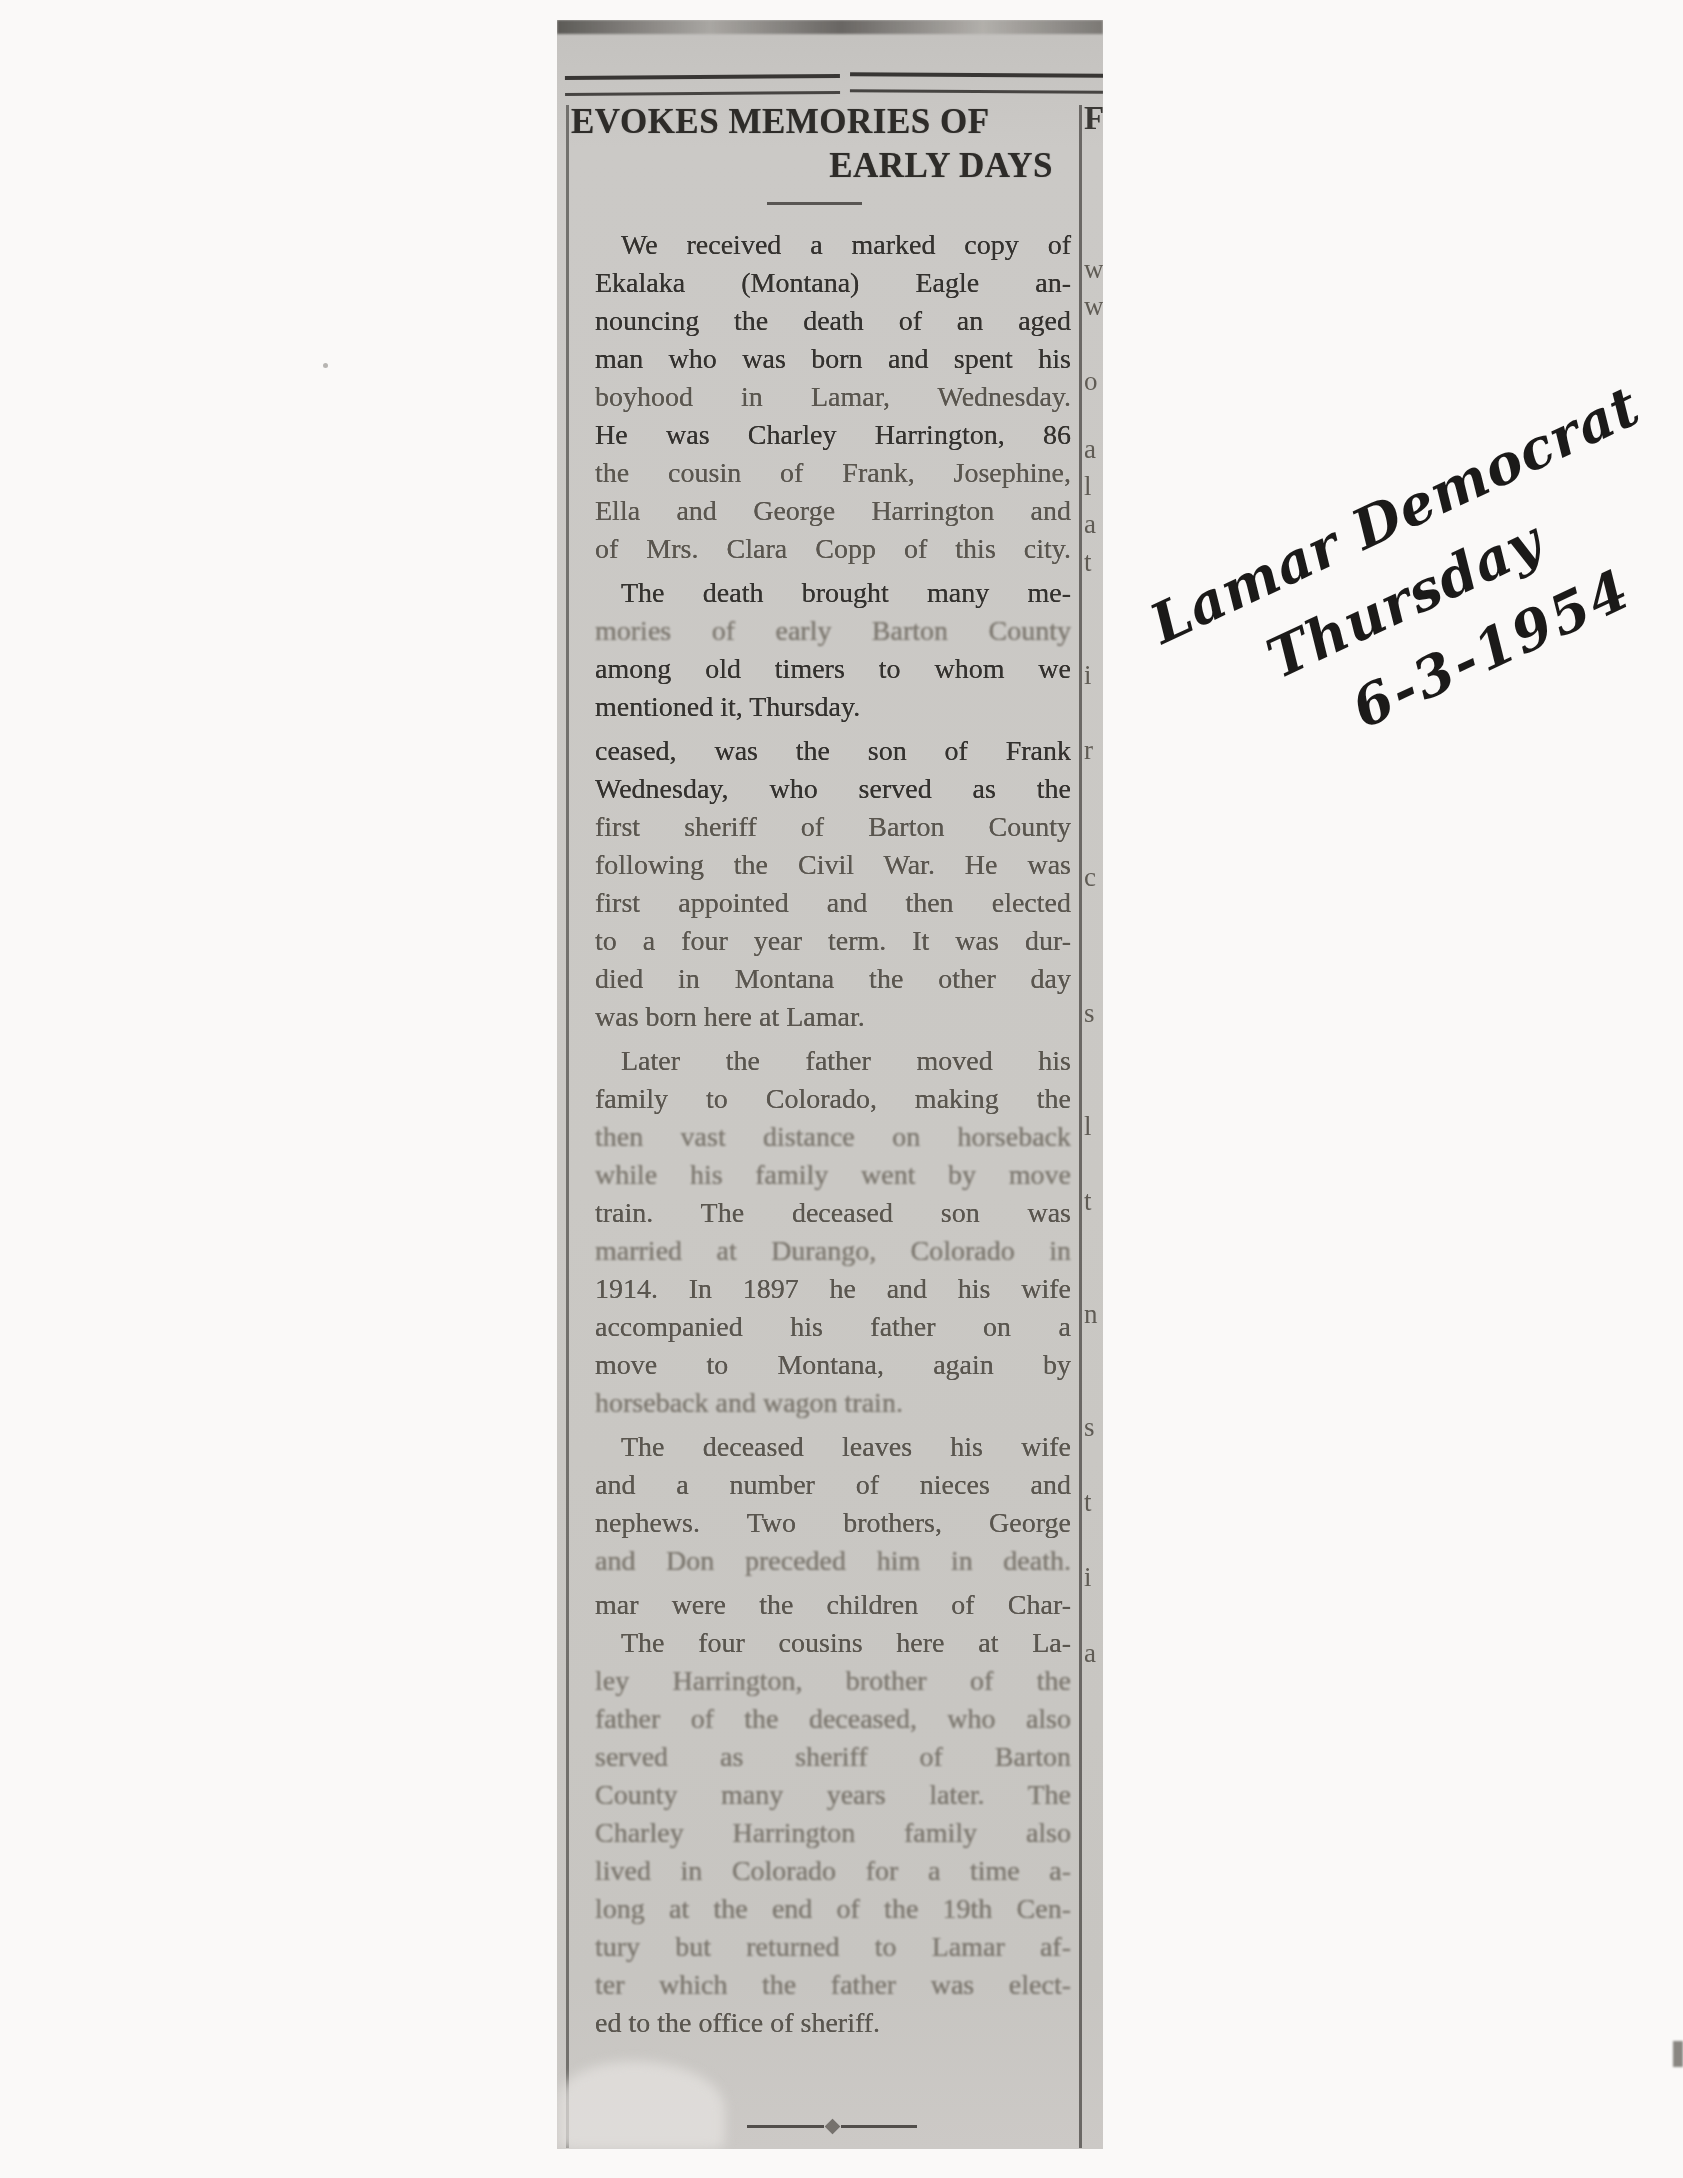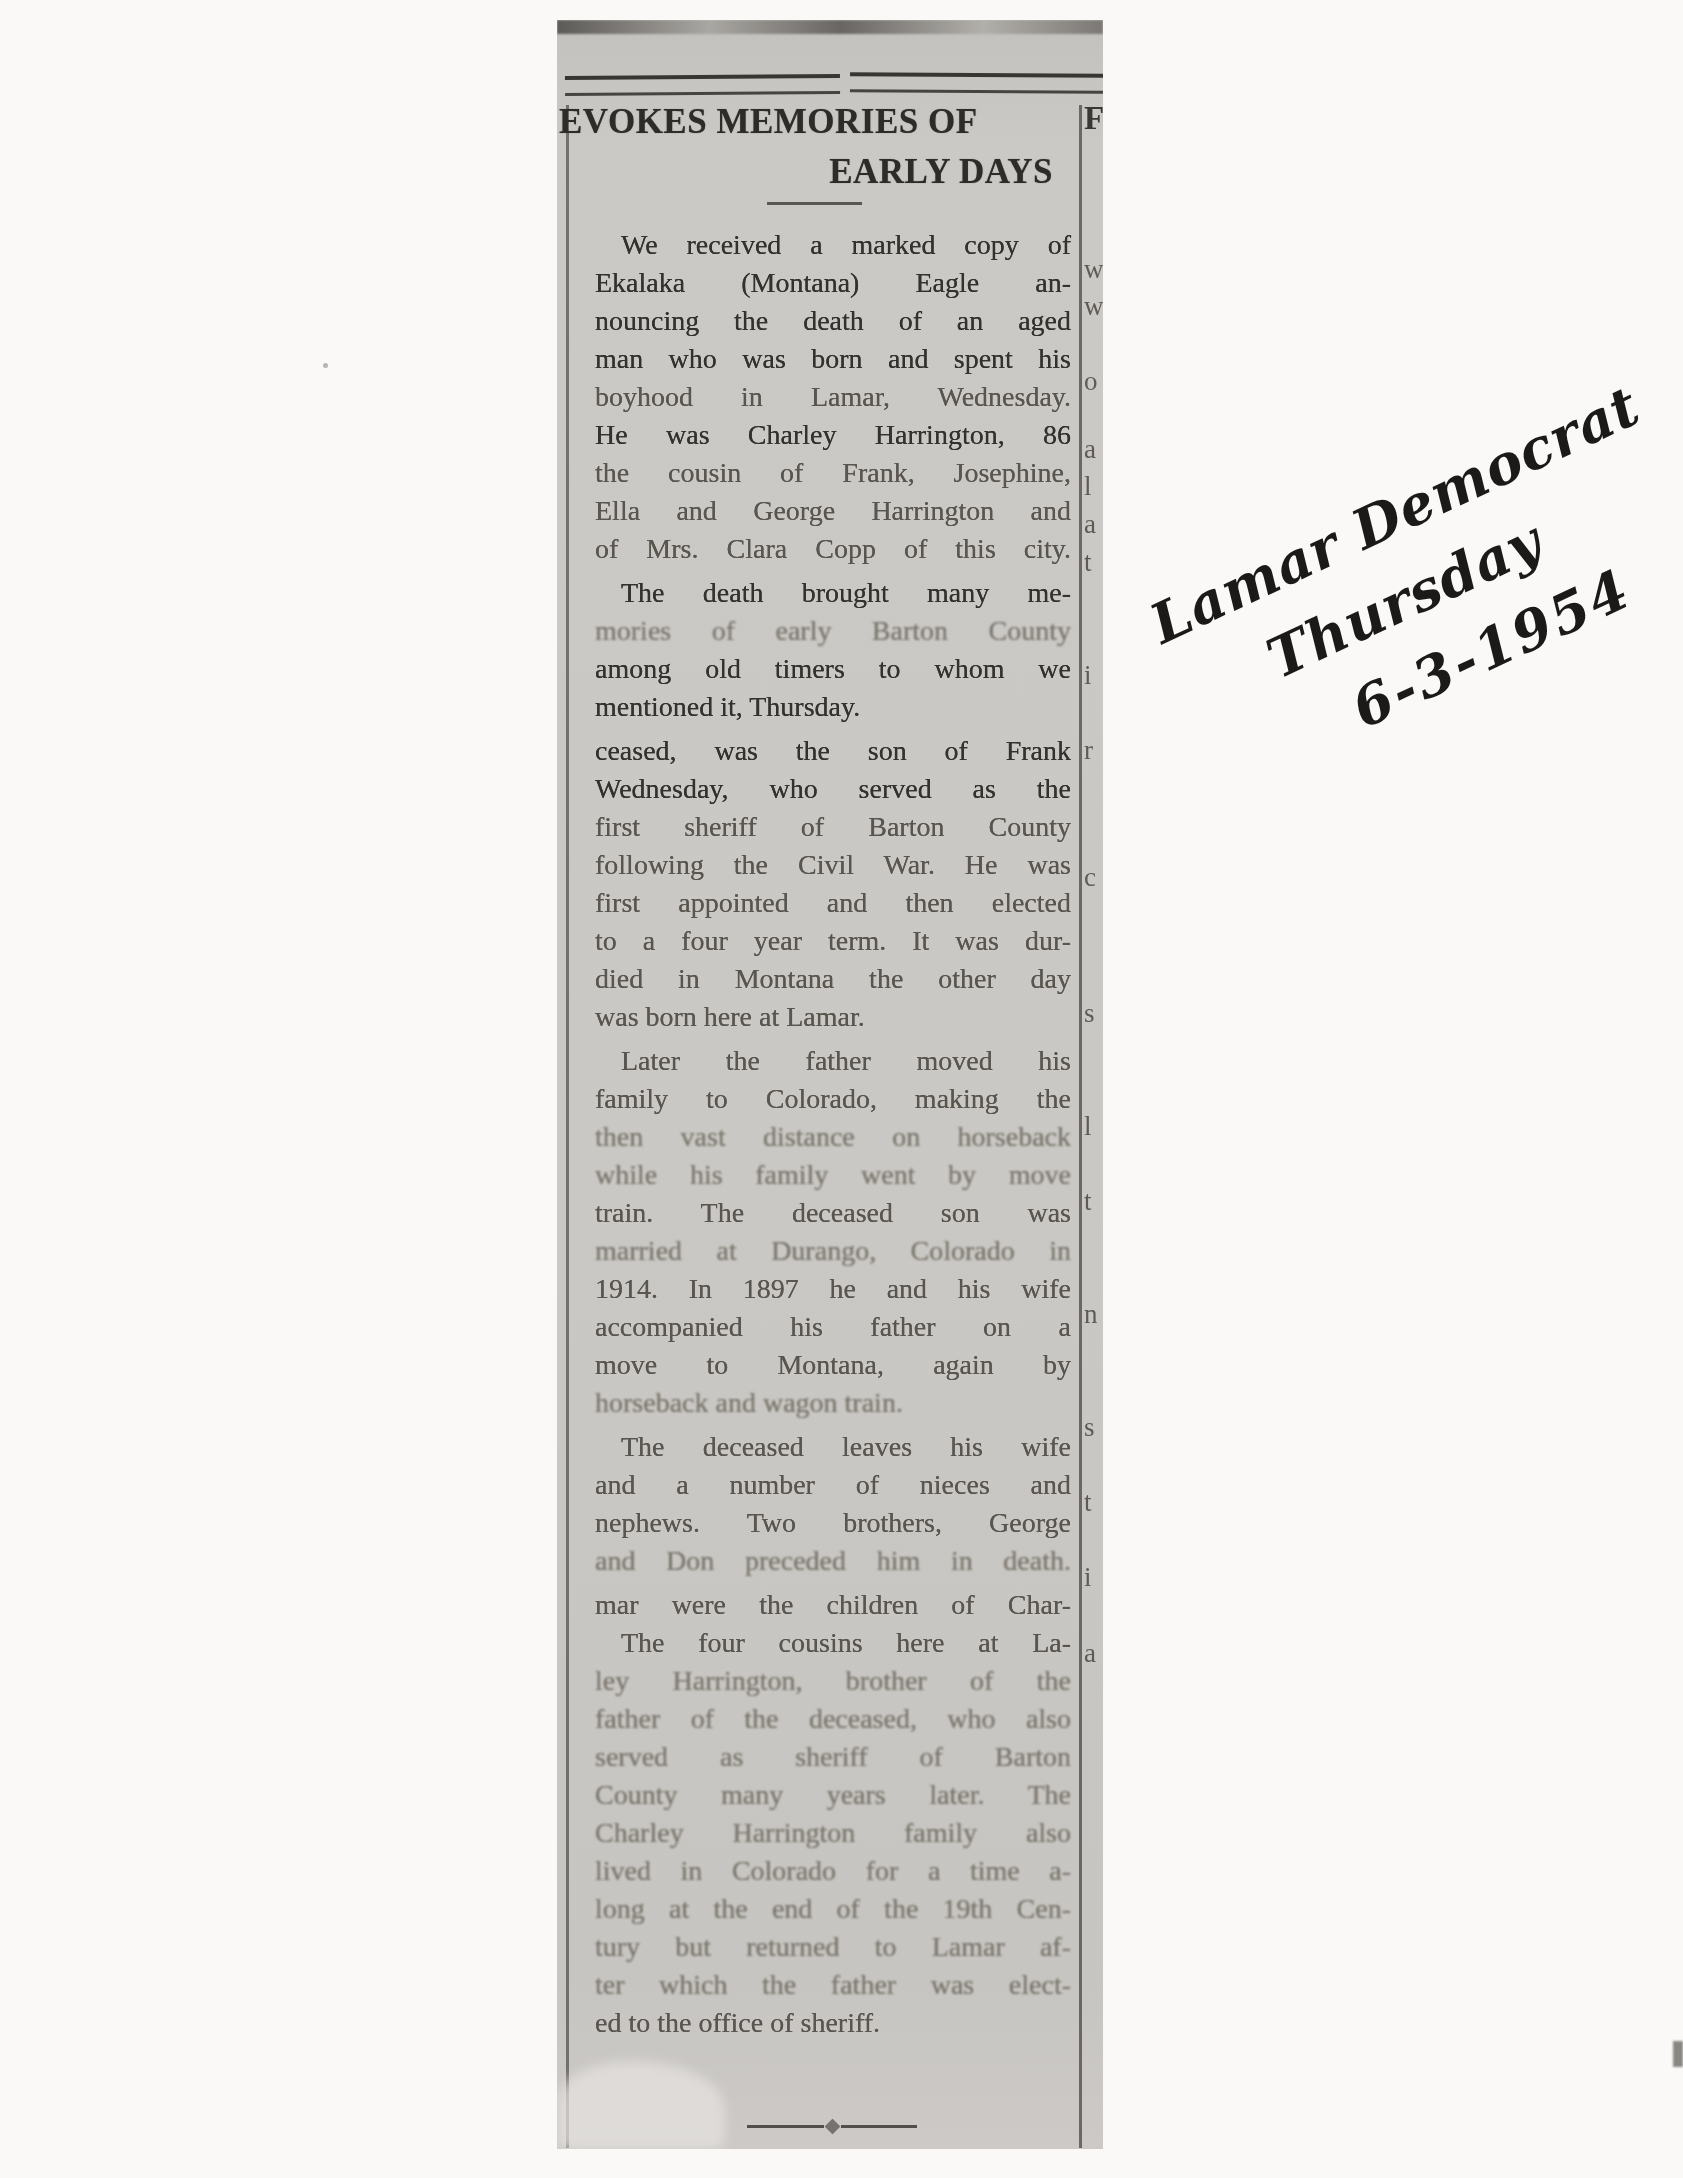"EVOKES MEMORIES OF" .h1 { padding-left: 2px -> 14px }
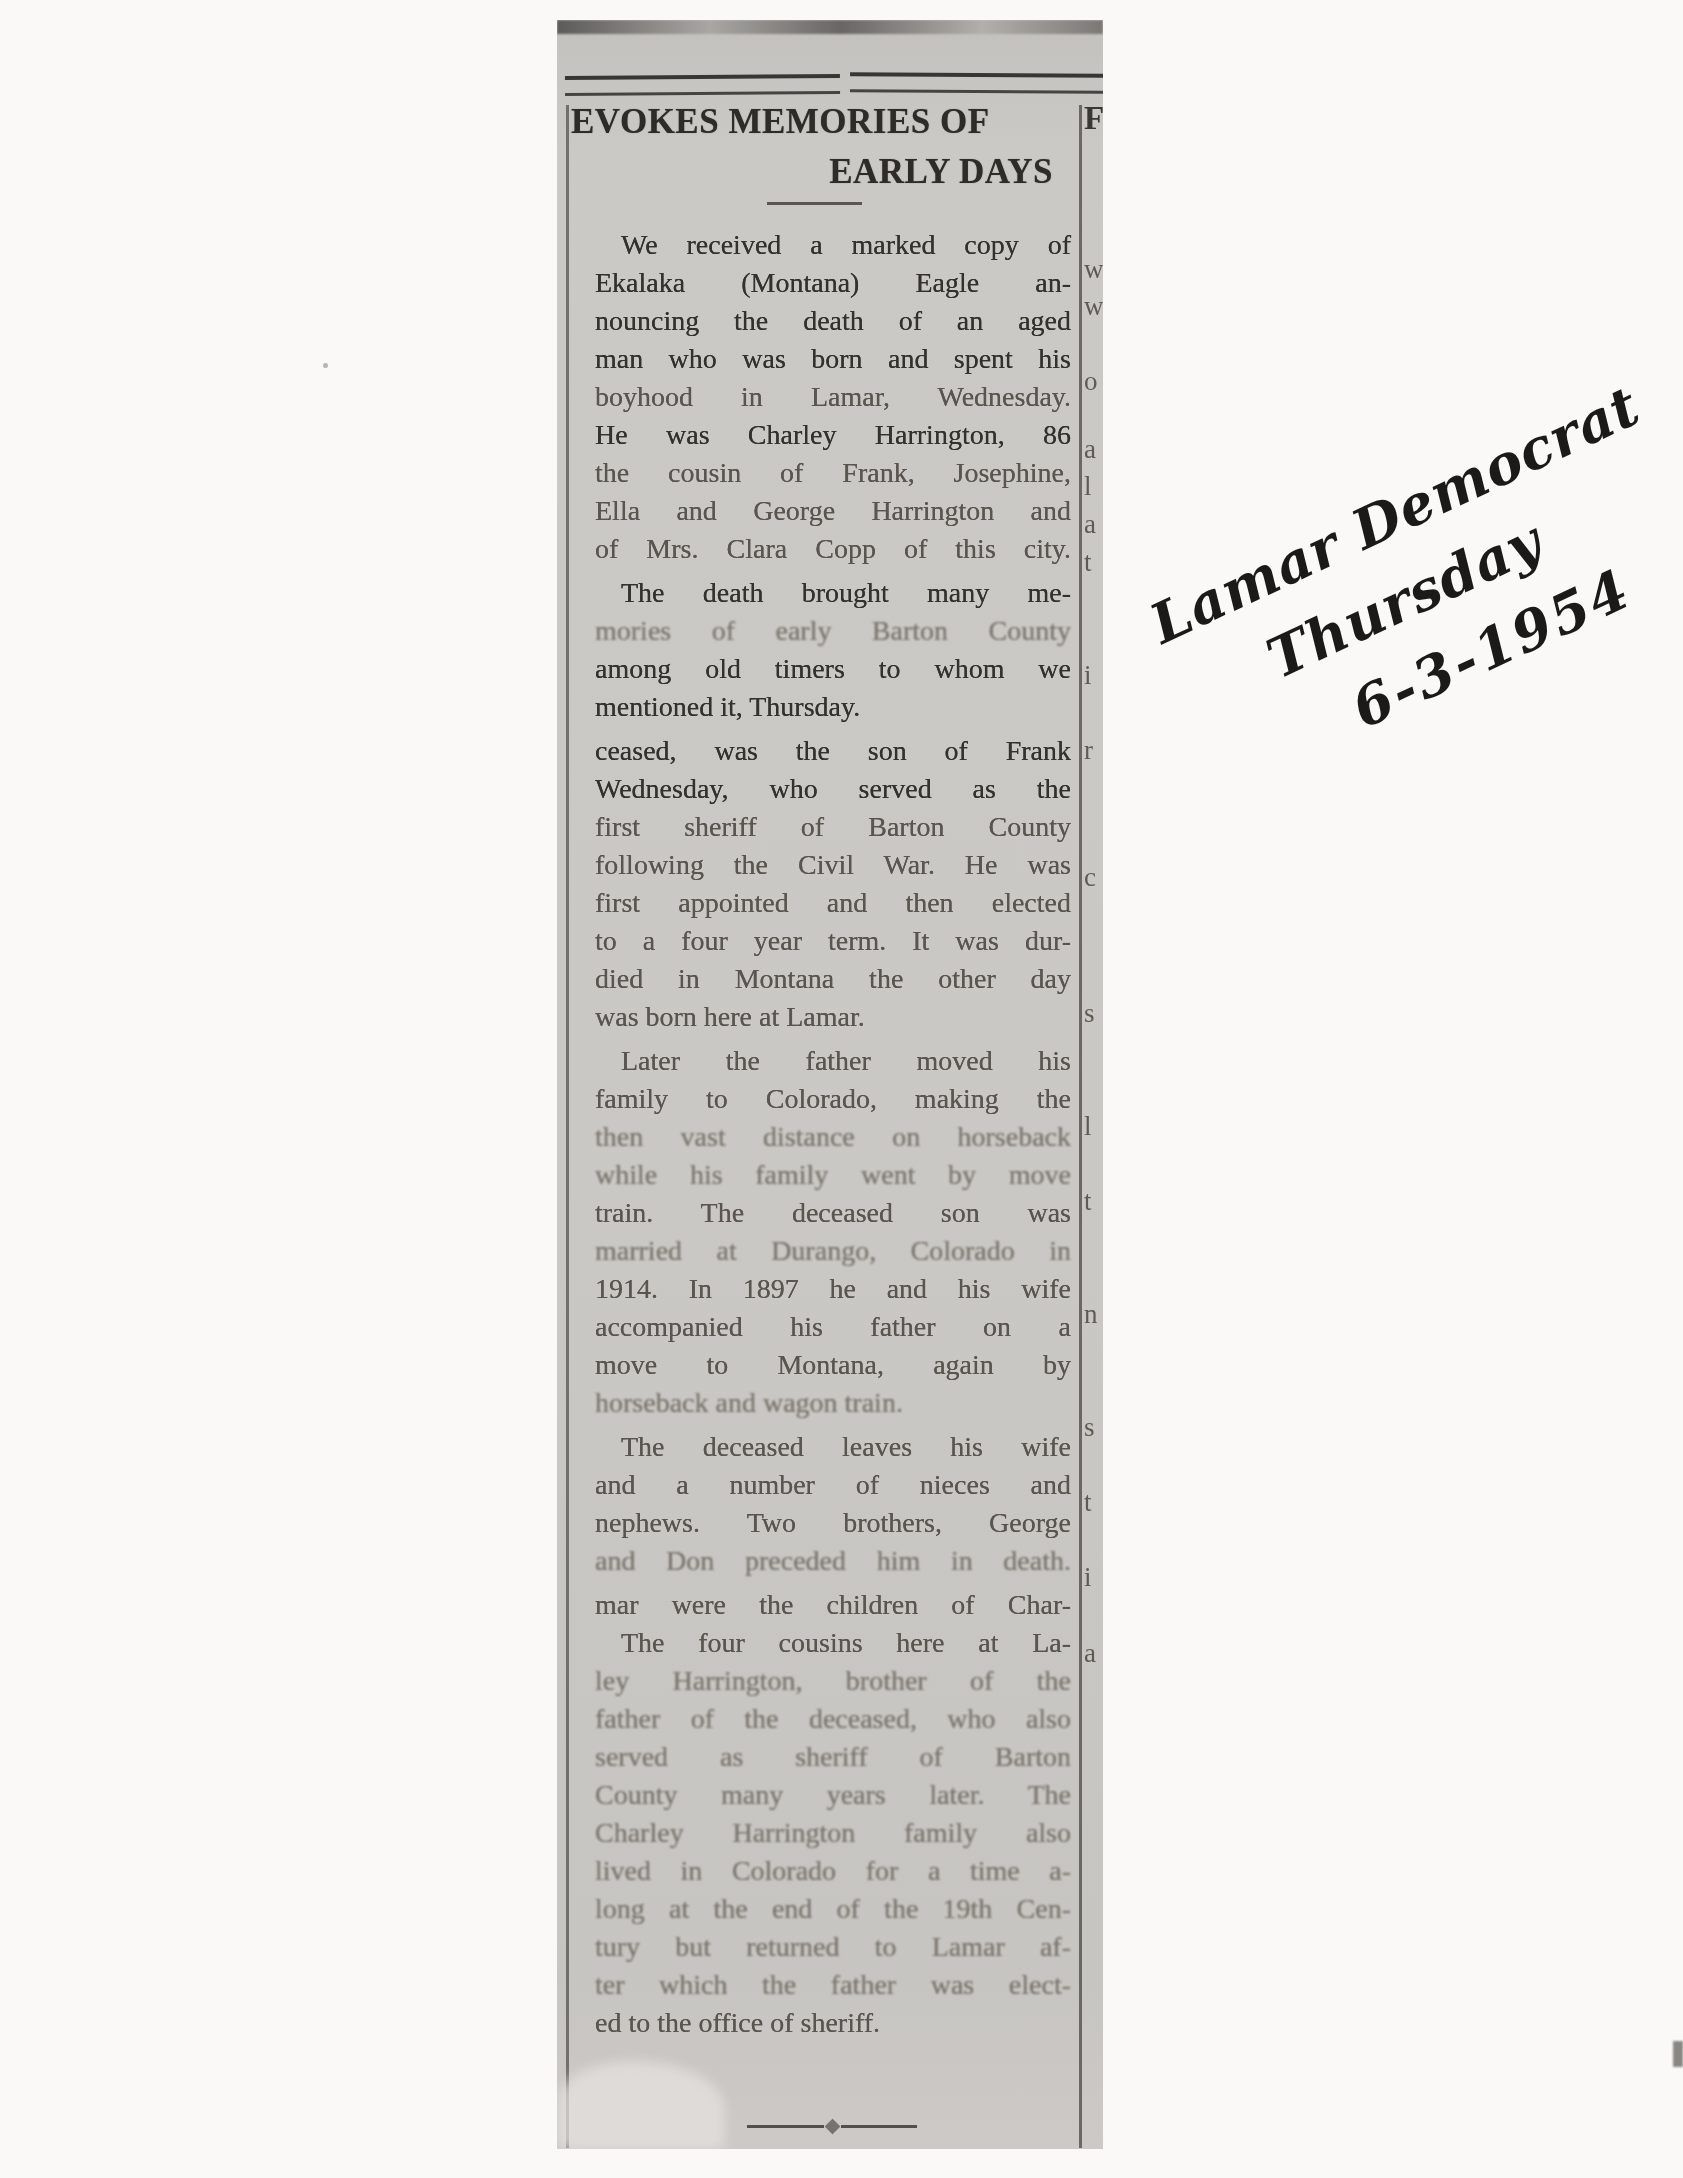"EARLY DAYS" .h2 { margin-top: 9px -> 3px }
